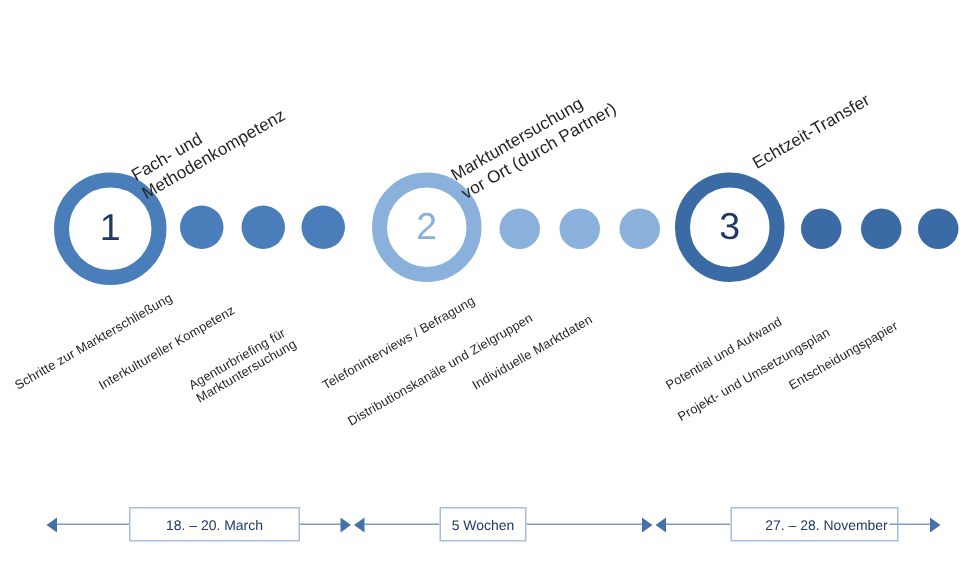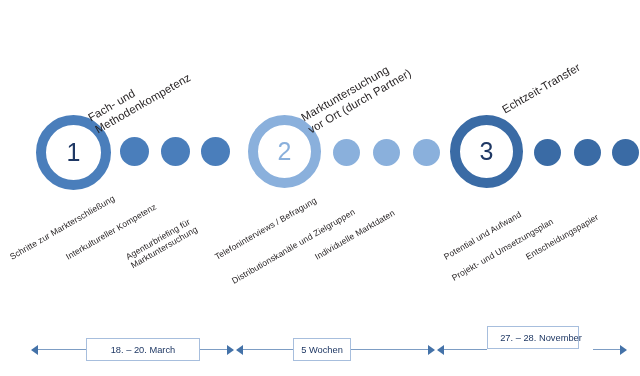"27. – 28. November" div.tl-box { top: 326px -> 338px; width: 92px -> 112px }
